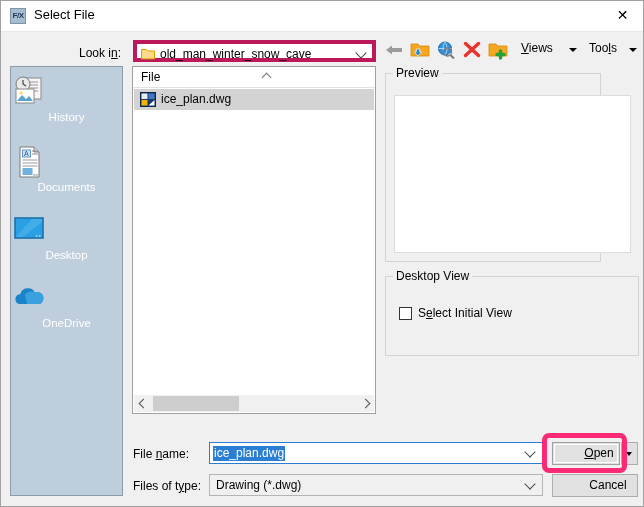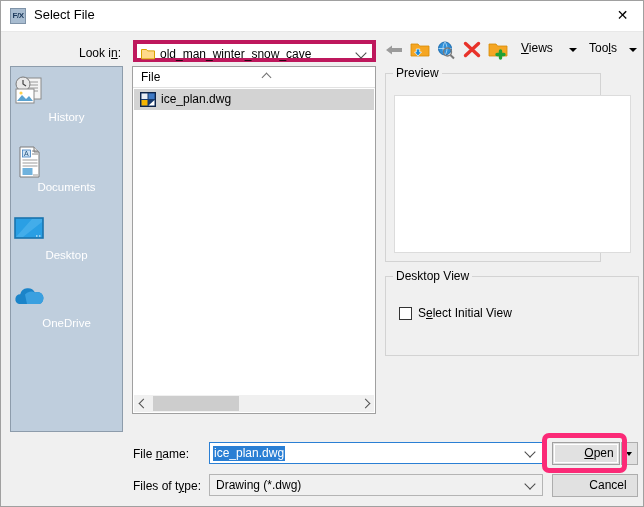"History" #places { height: 366px -> 430px }
